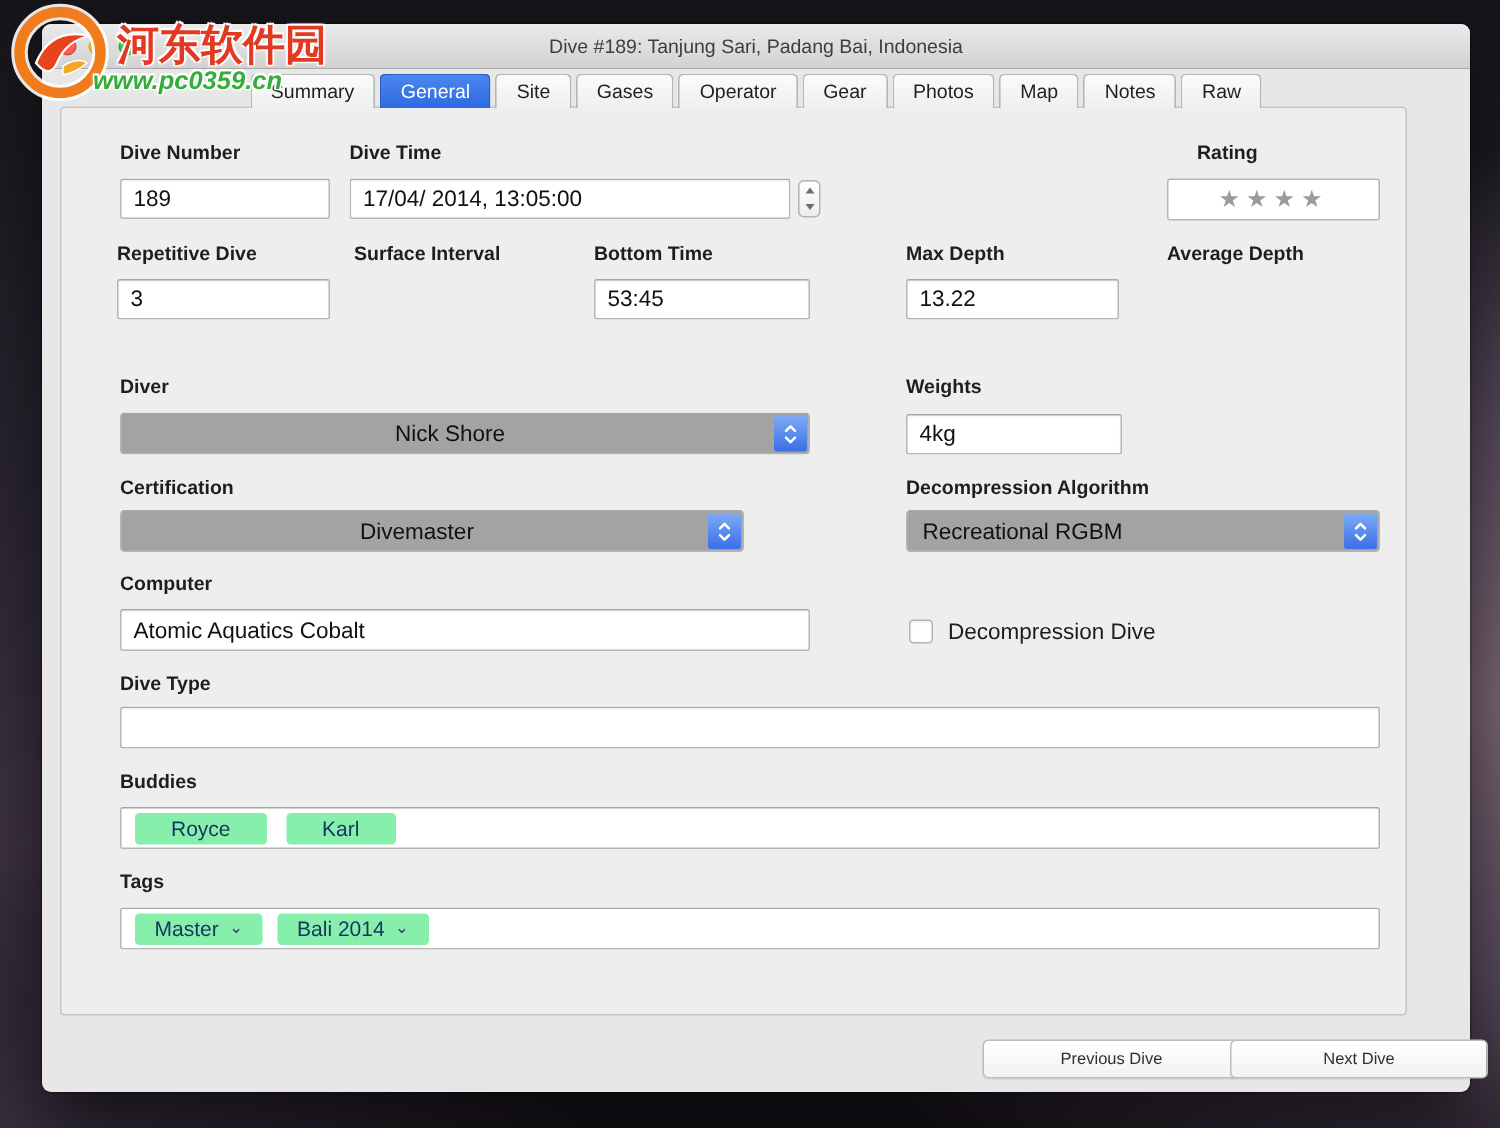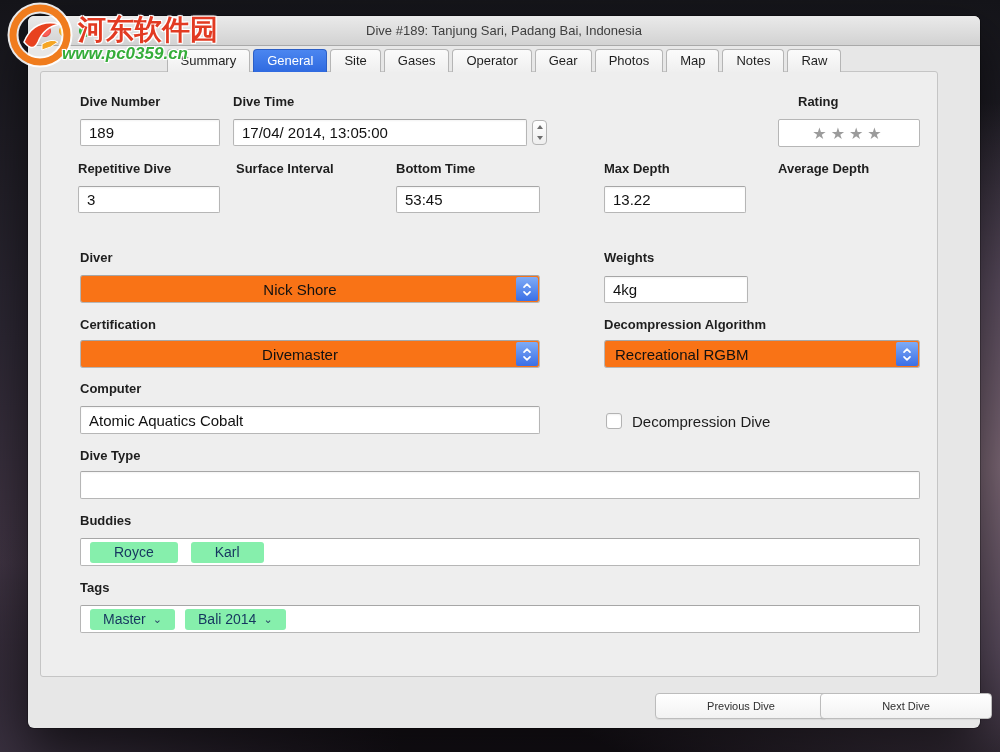"Nick Shore" .combo { background: #f97316 -> #a3a3a3 }
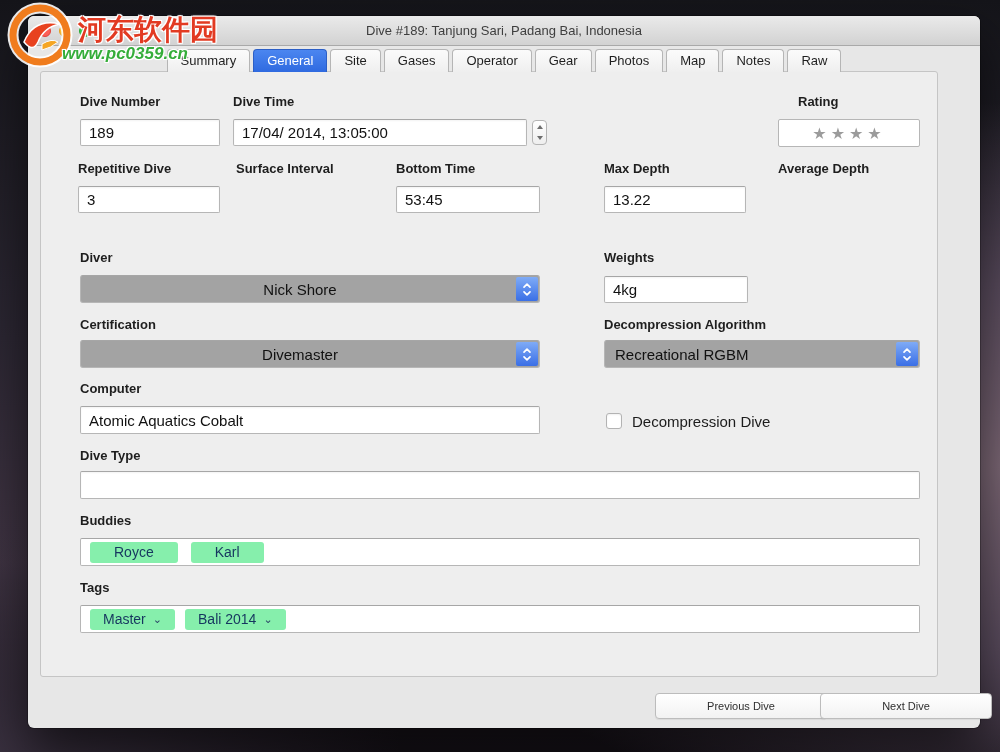"Divemaster" div.combo { width: 460px -> 416px }
